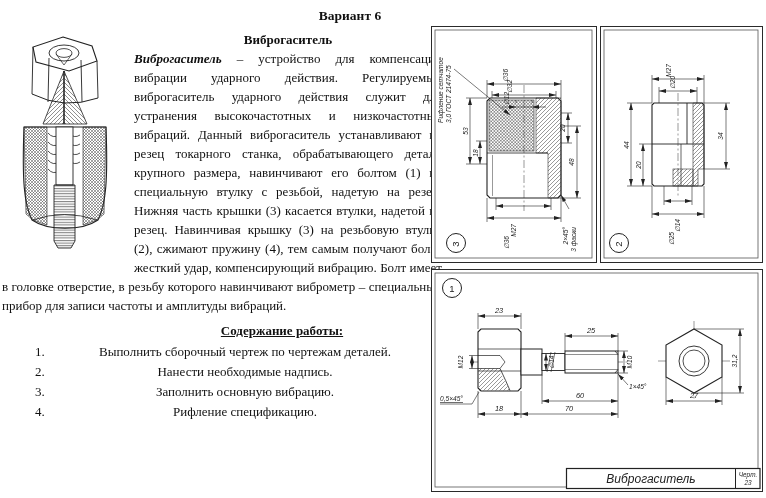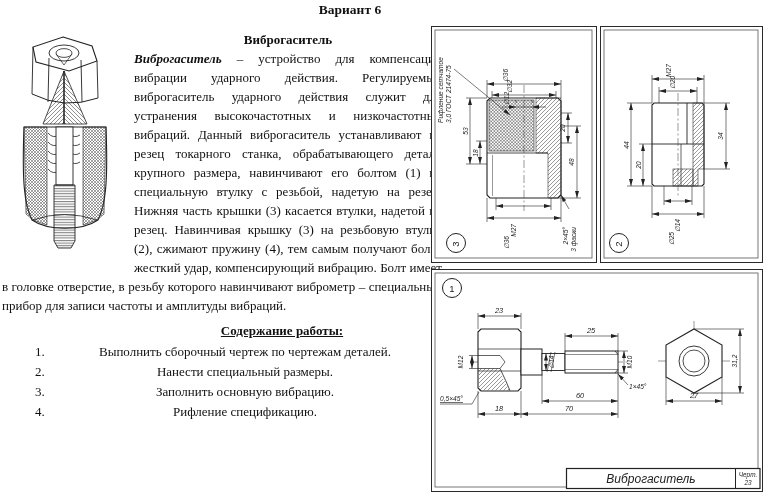"Вариант 6" .variant-title { top: 2px -> 8px }
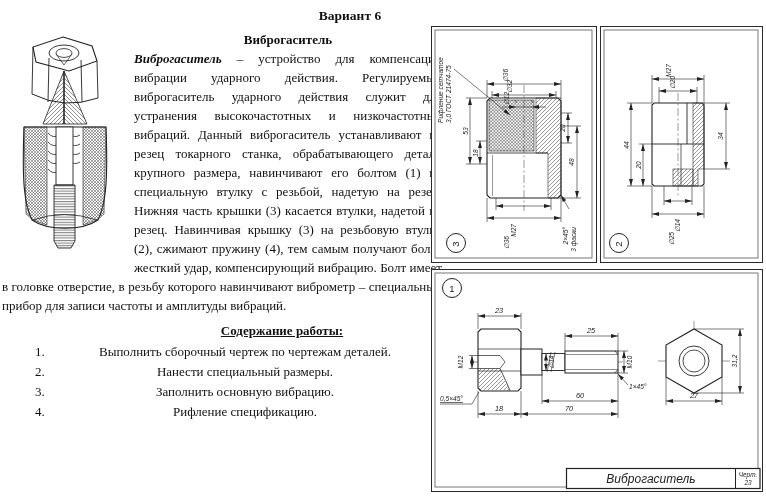"Нанести специальный размеры." li { text: специальный размеры -> необходимые надпись }
